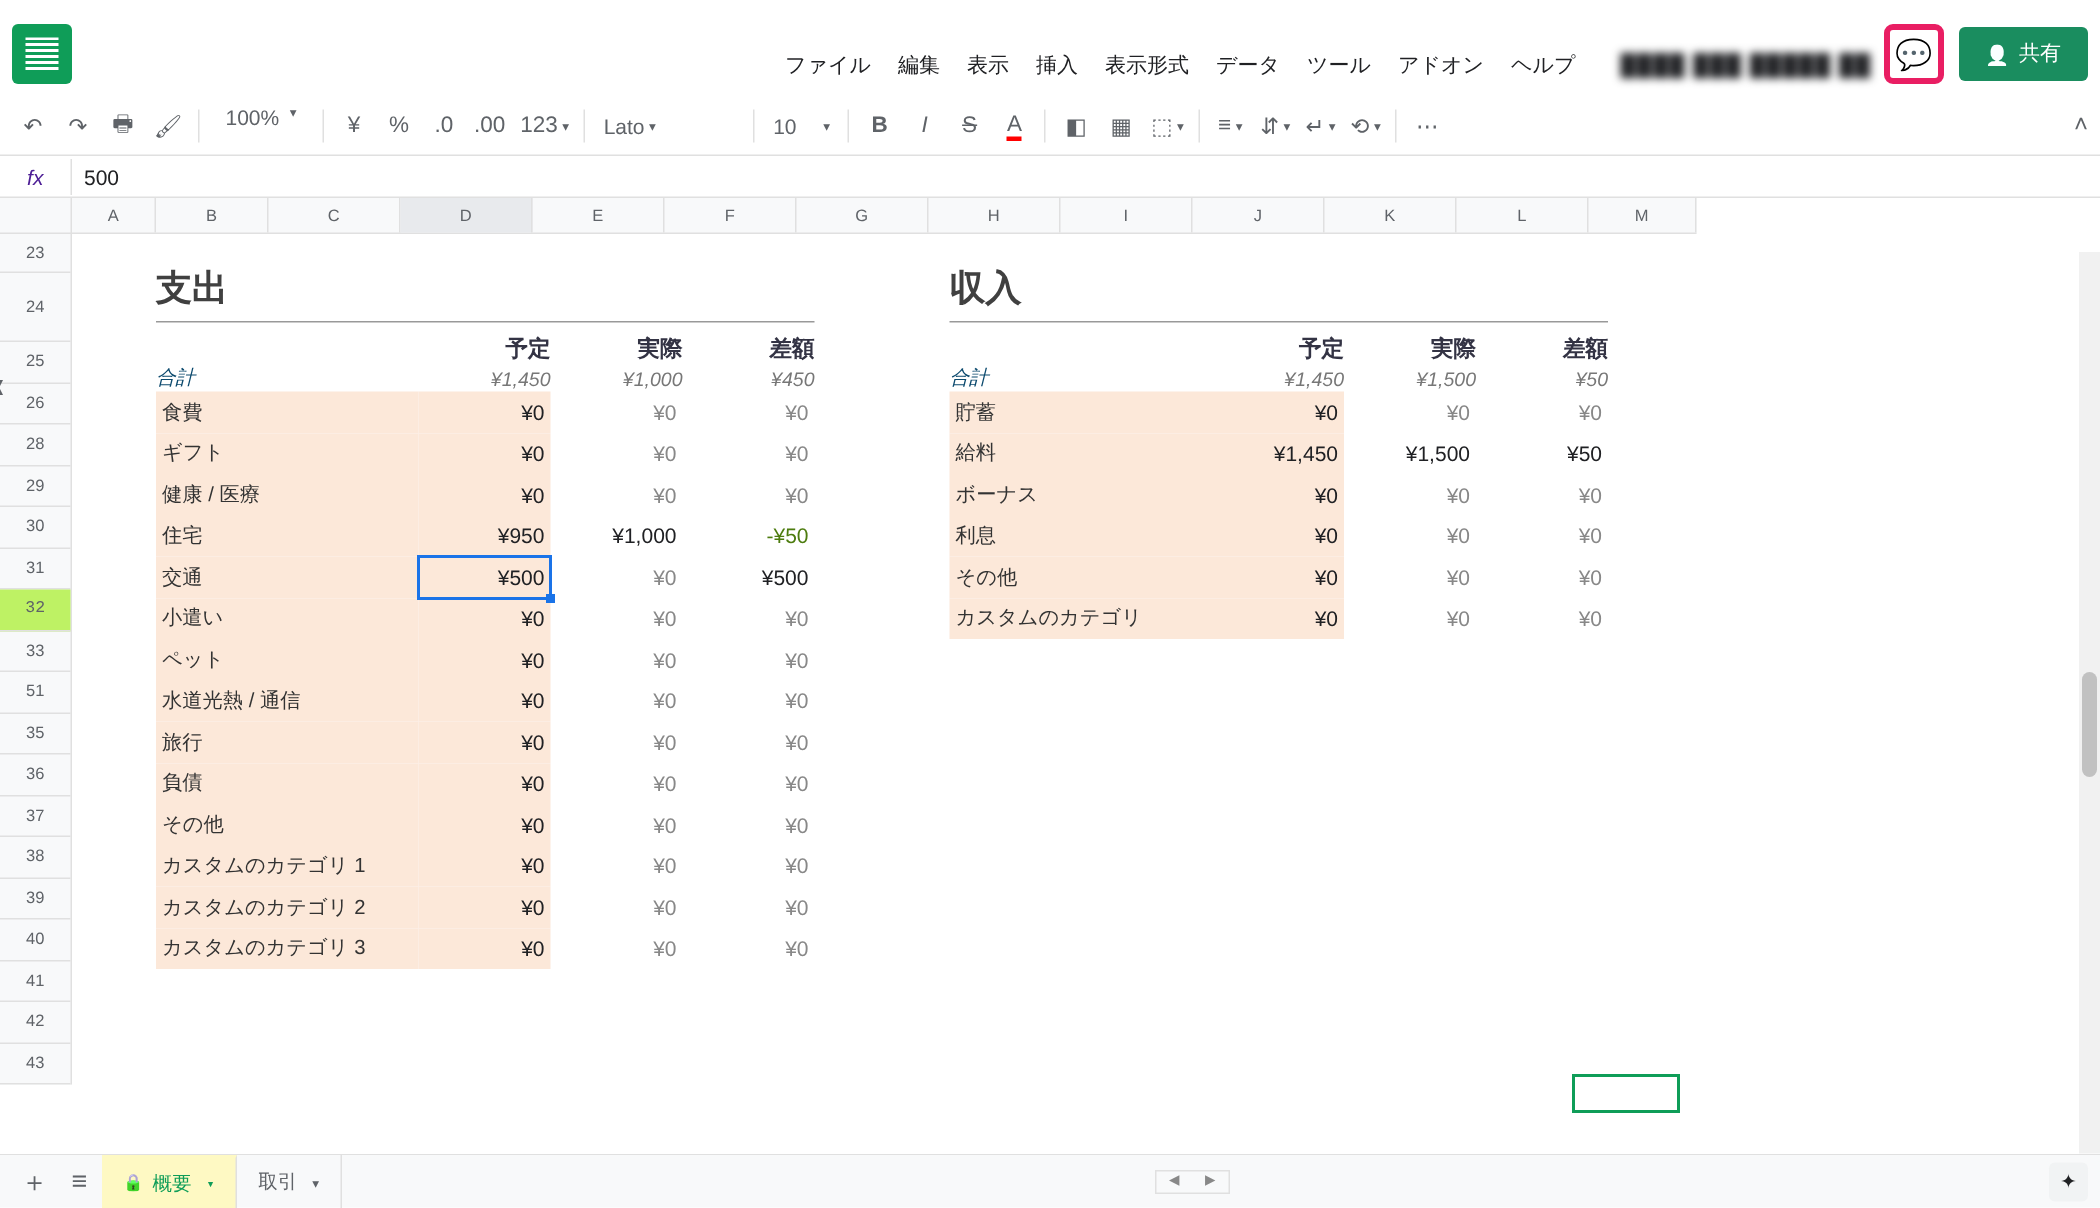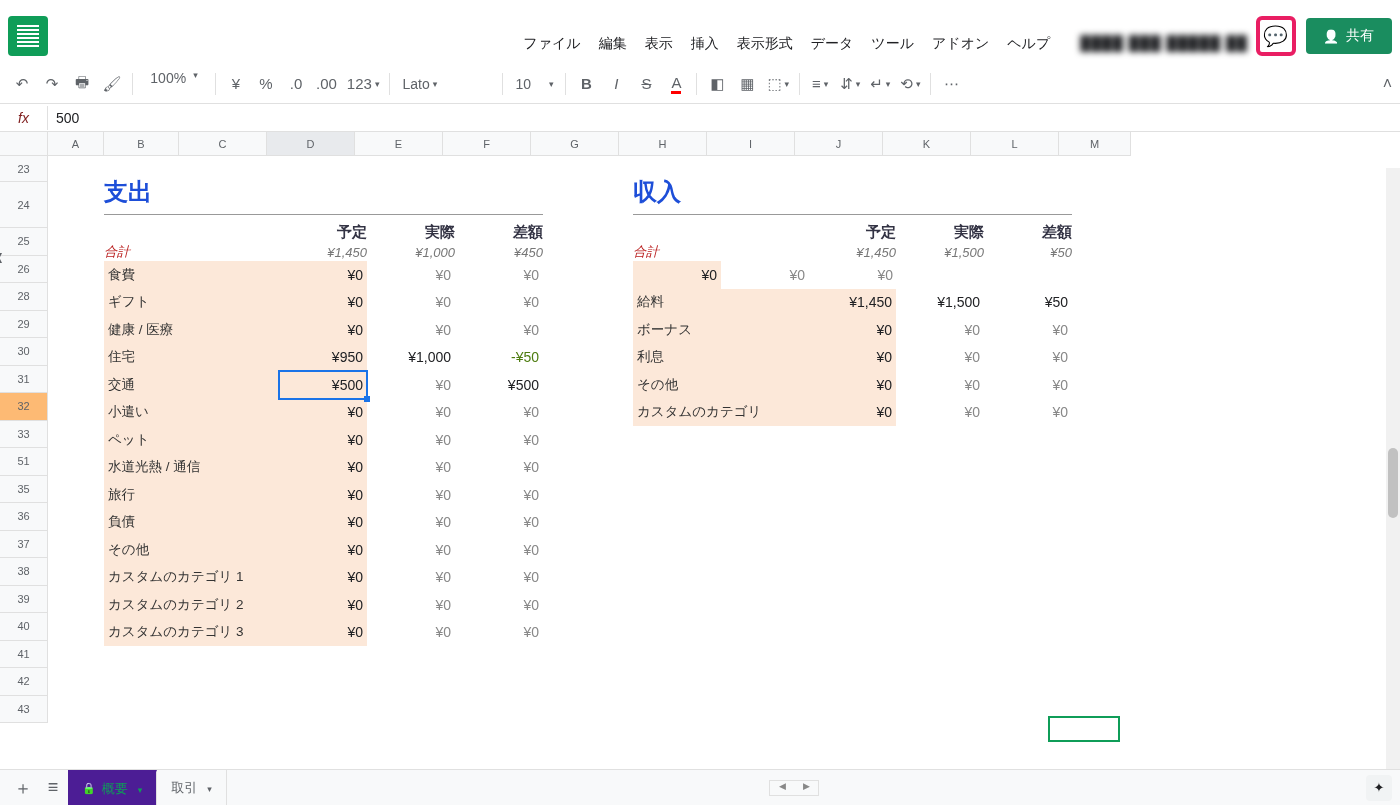"fx" .fx-label { color: #7f1d1d -> #4c1d95 }
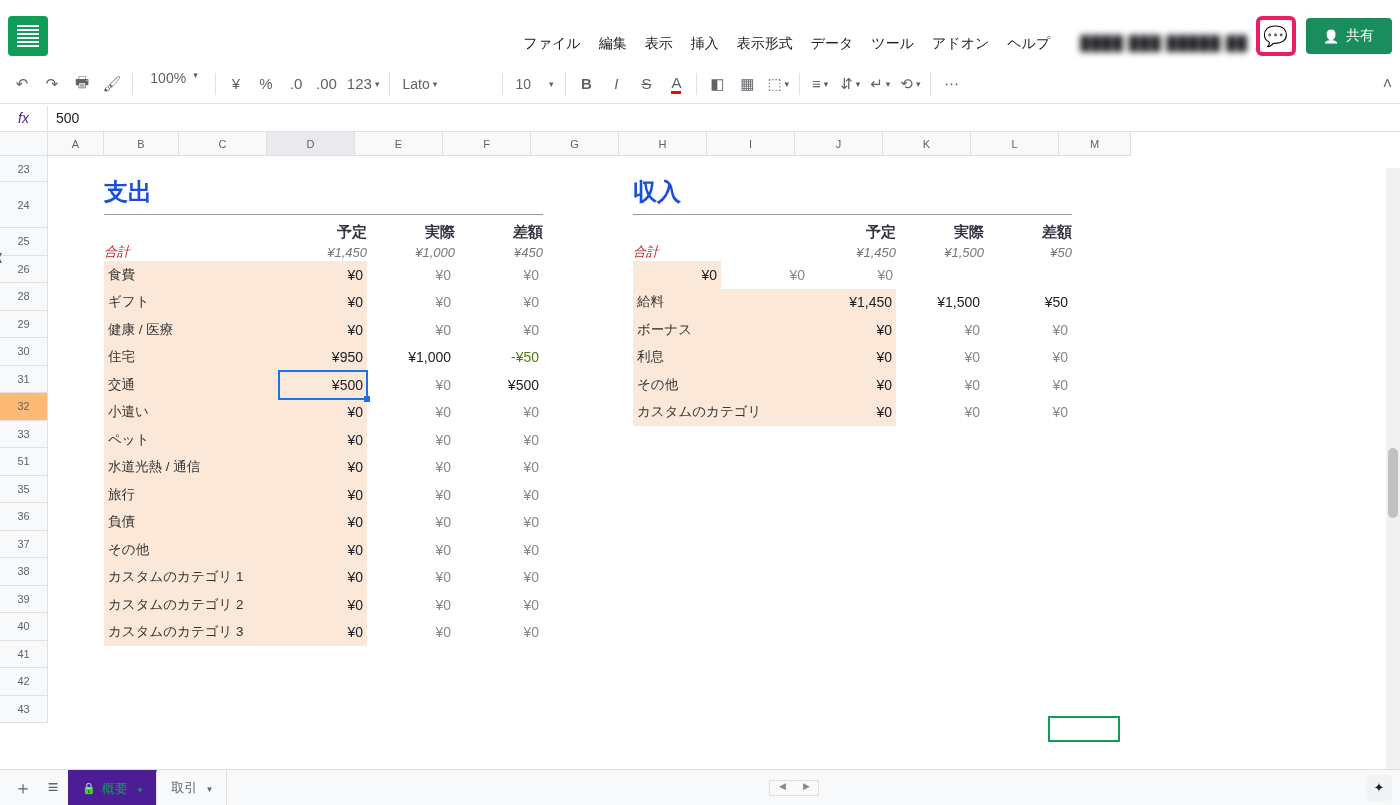"支出" .bt-title { color: #1d4ed8 -> #404040 }
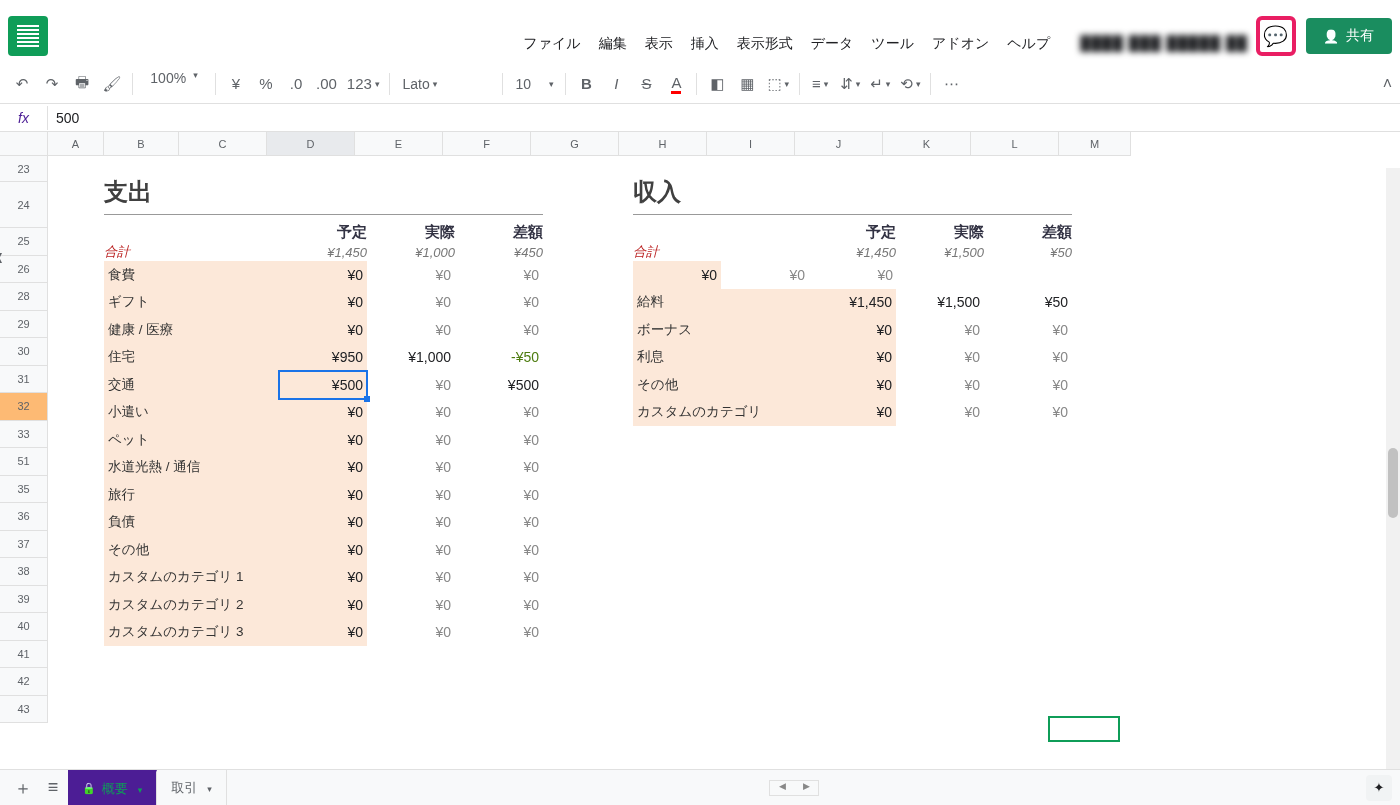"合計" .bt-head-row .lab { color: #b91c1c -> #0c4a6e }
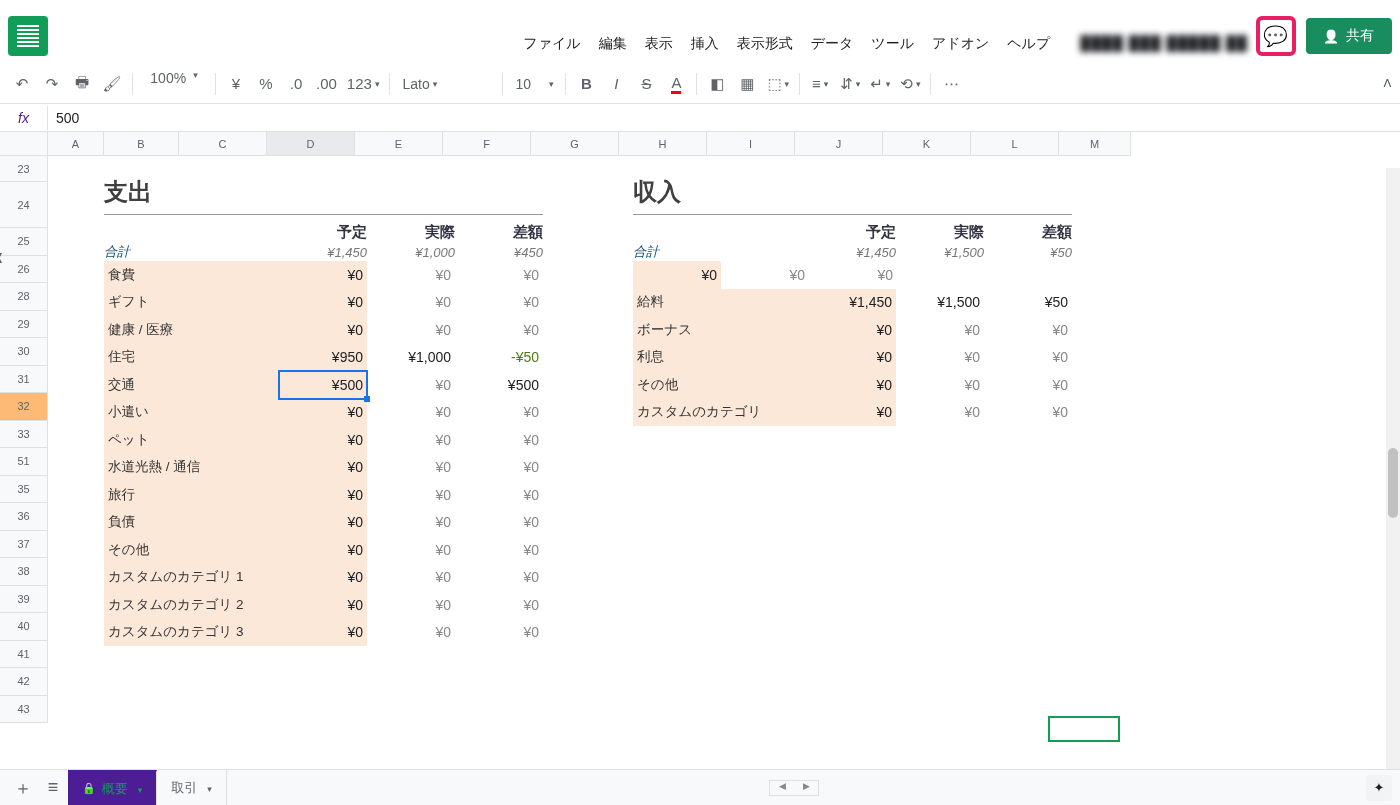"貯蓄" div.lab { html: none -> <div>貯蓄</div> }
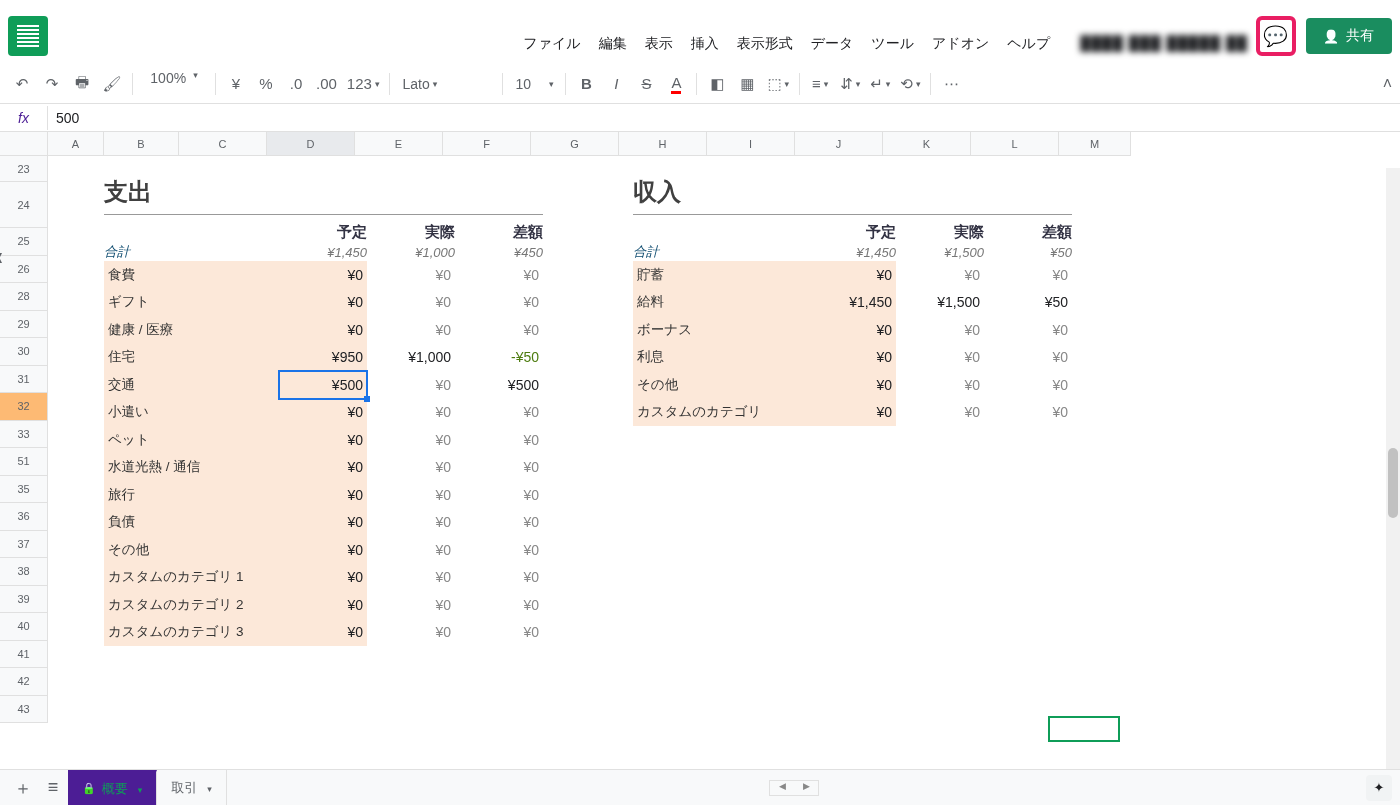"32" .rowheads div.sel { background: #fdba74 -> #bef264; font-family: none -> Liberation Mono, monospace }
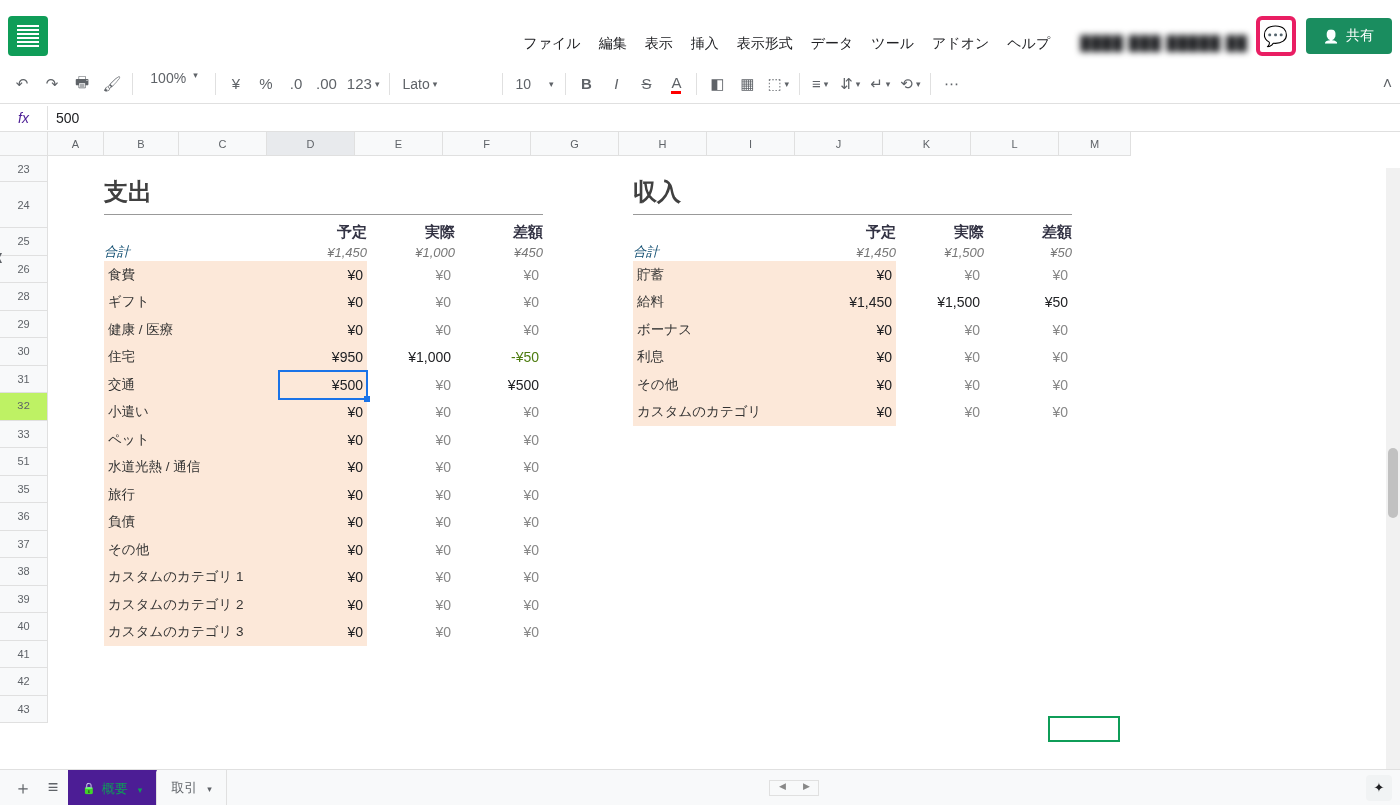"概要" .tab.active { background: #4c1d95 -> #fef9c3; font-family: none -> Liberation Mono, monospace }
